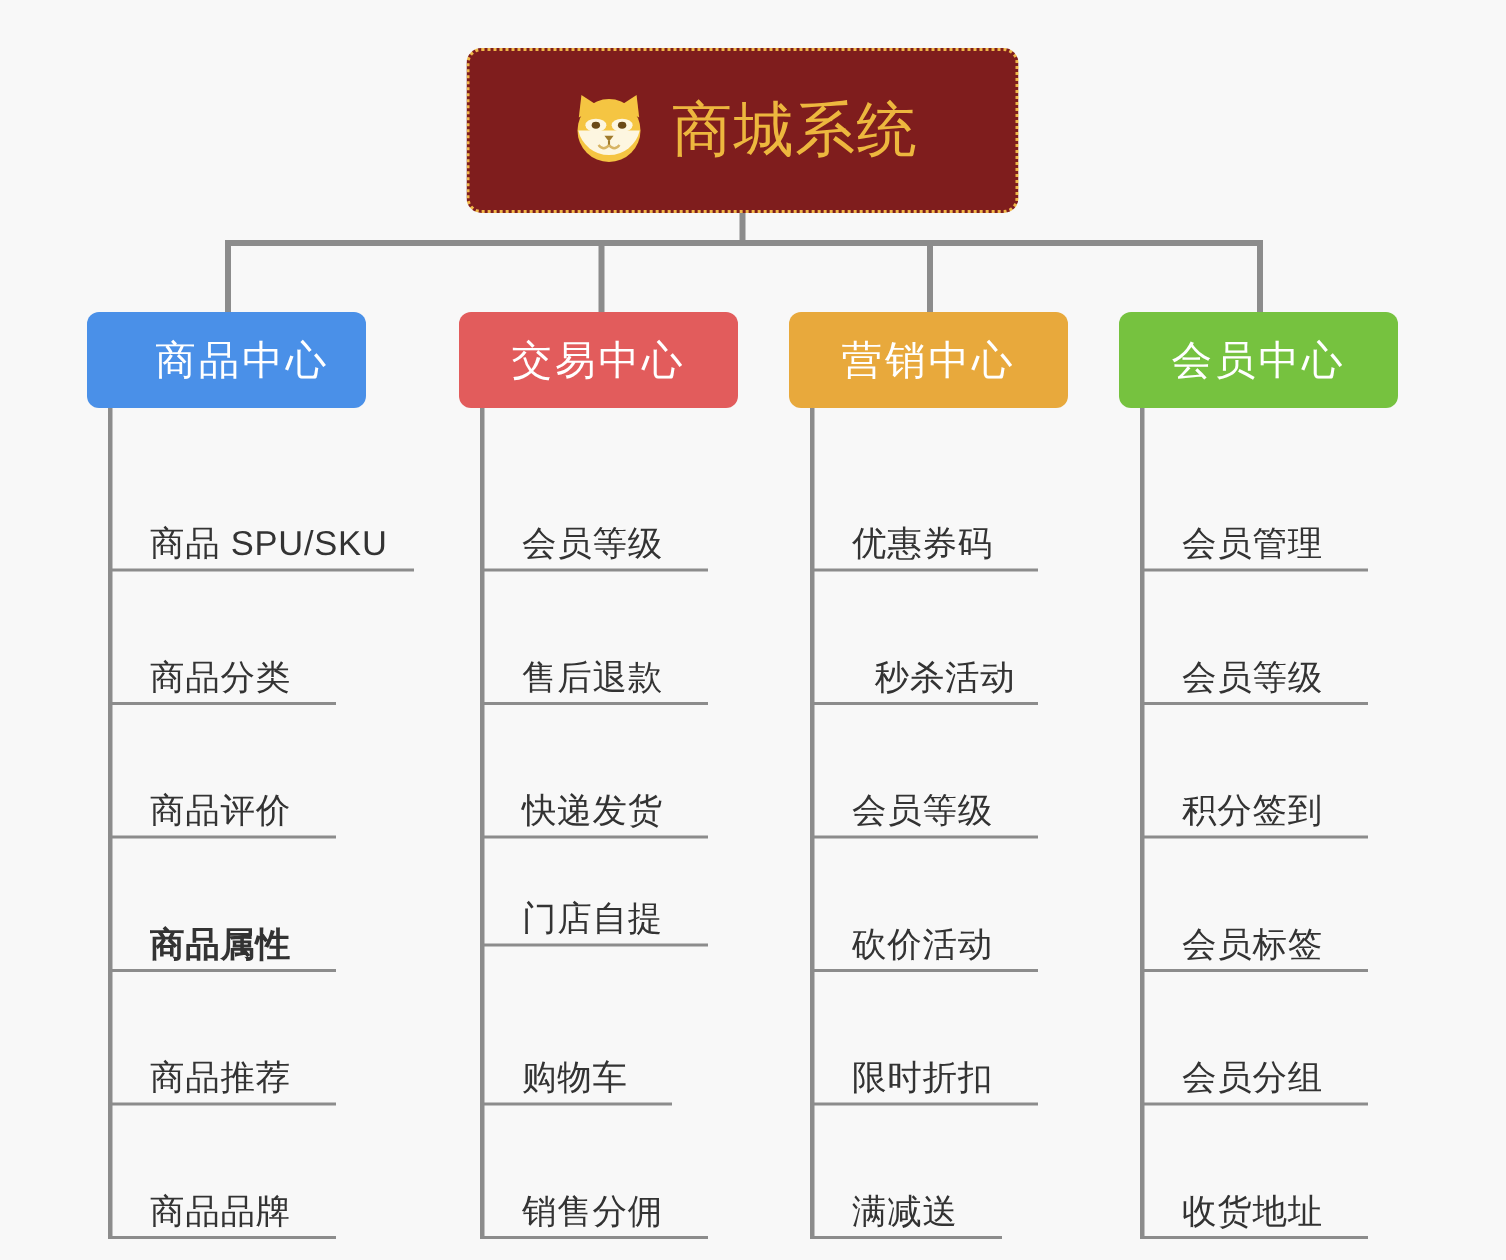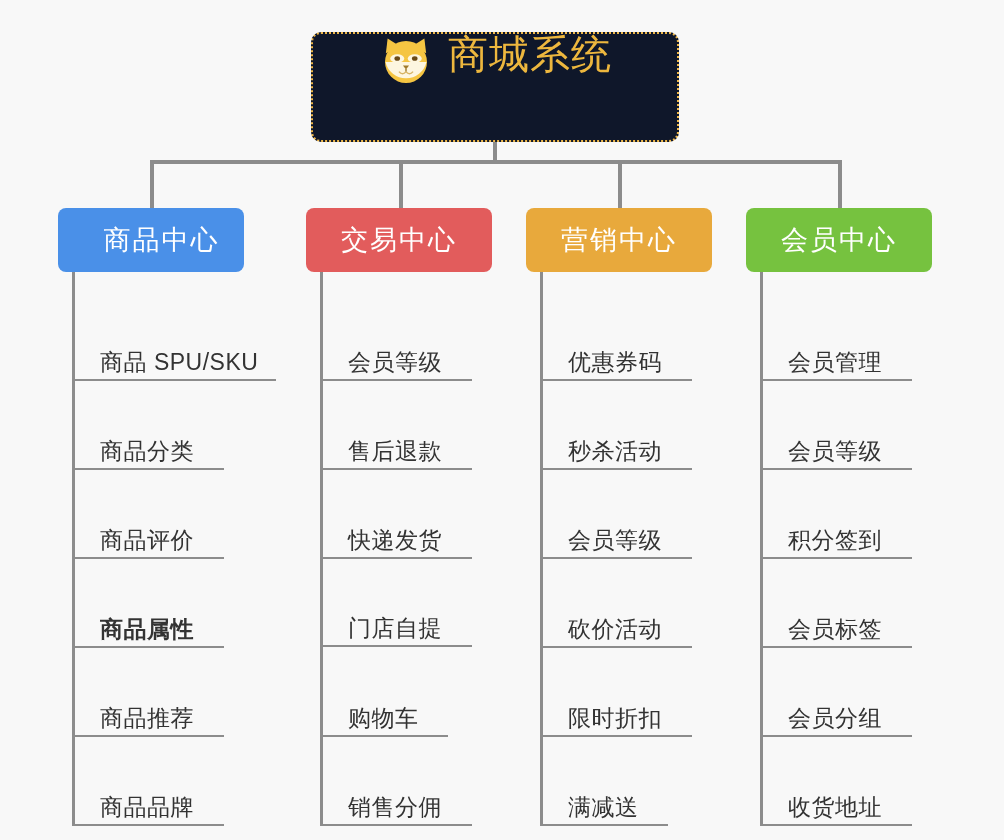"商城系统" .root-node { align-items: flex-start -> center; background: #0f172a -> #7f1d1d }
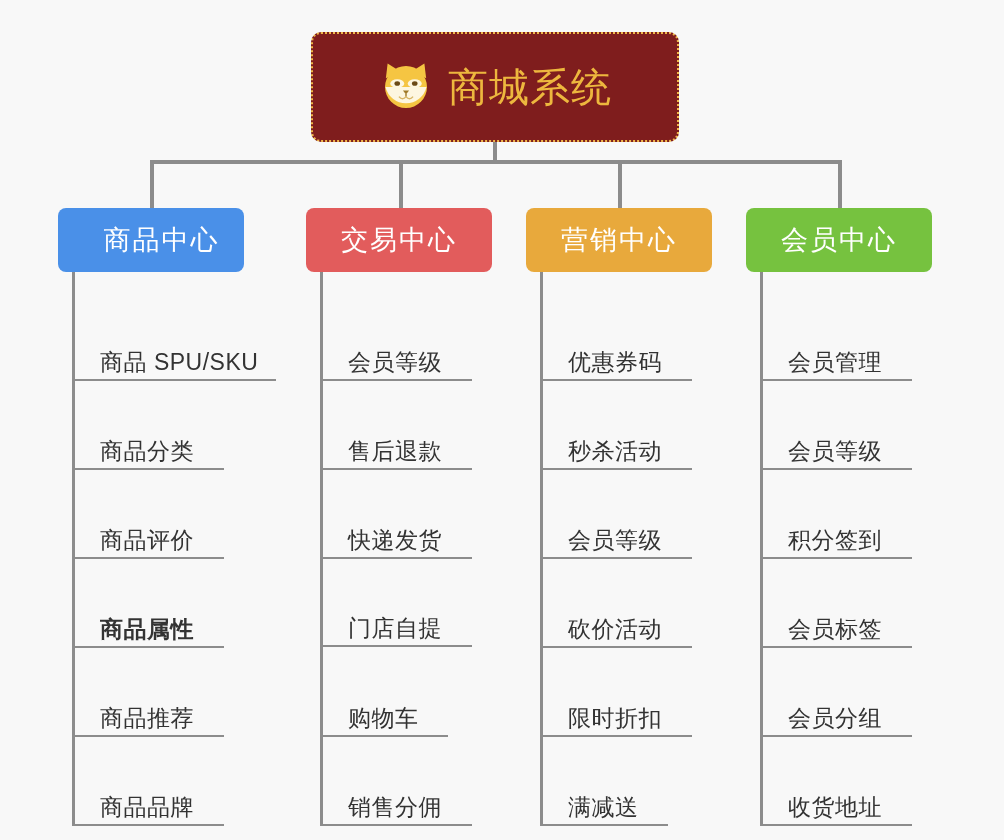"秒杀活动" div.leaf { justify-content: none -> center }
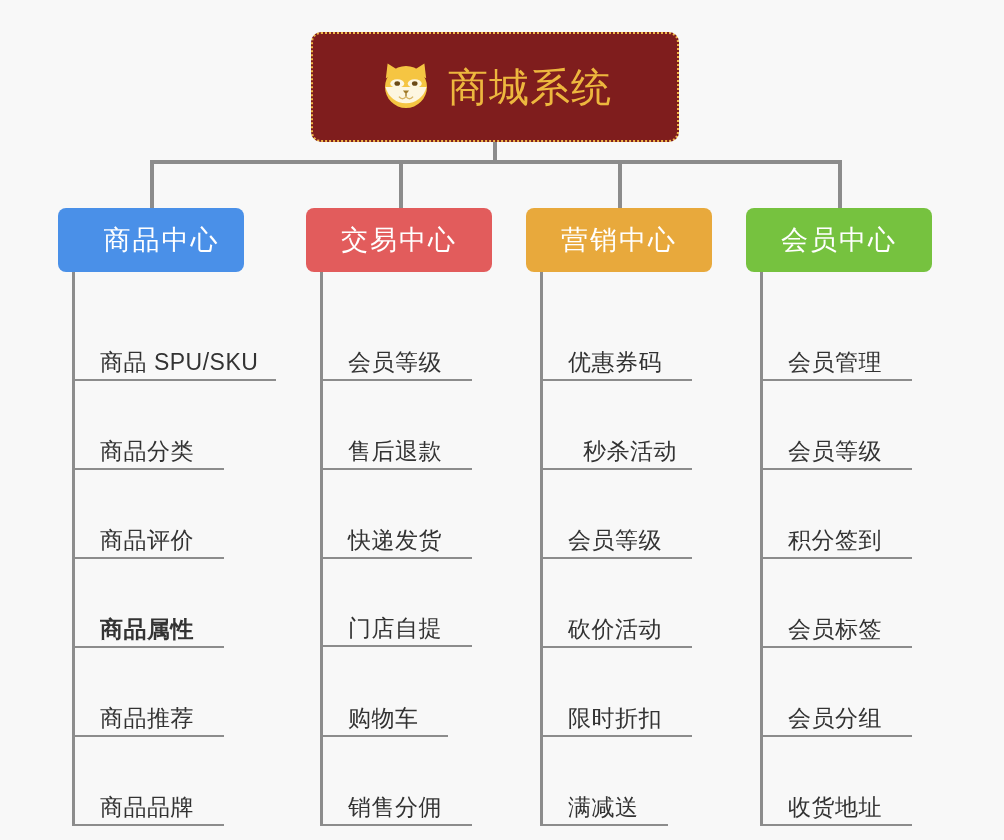"门店自提" div.leaf { top: 286px -> 270px }
